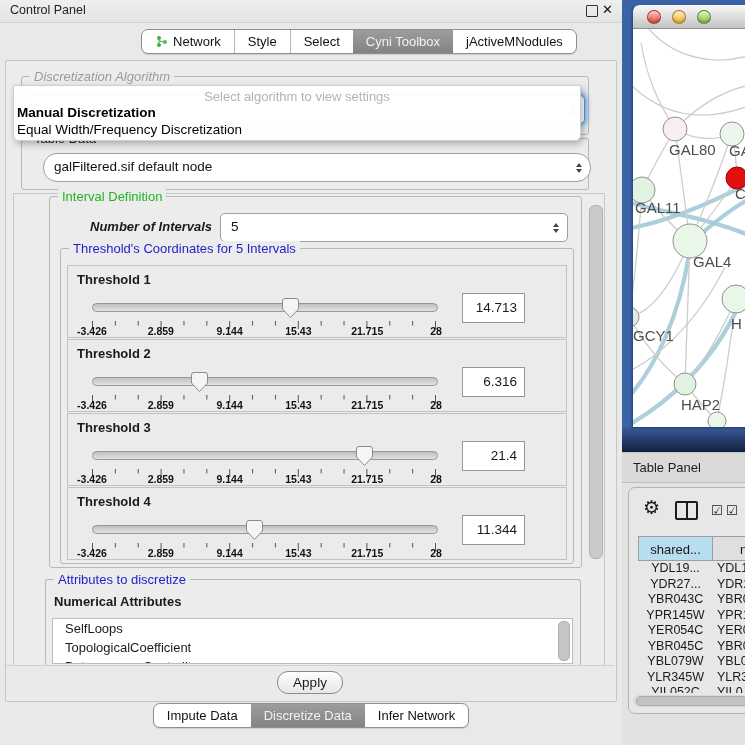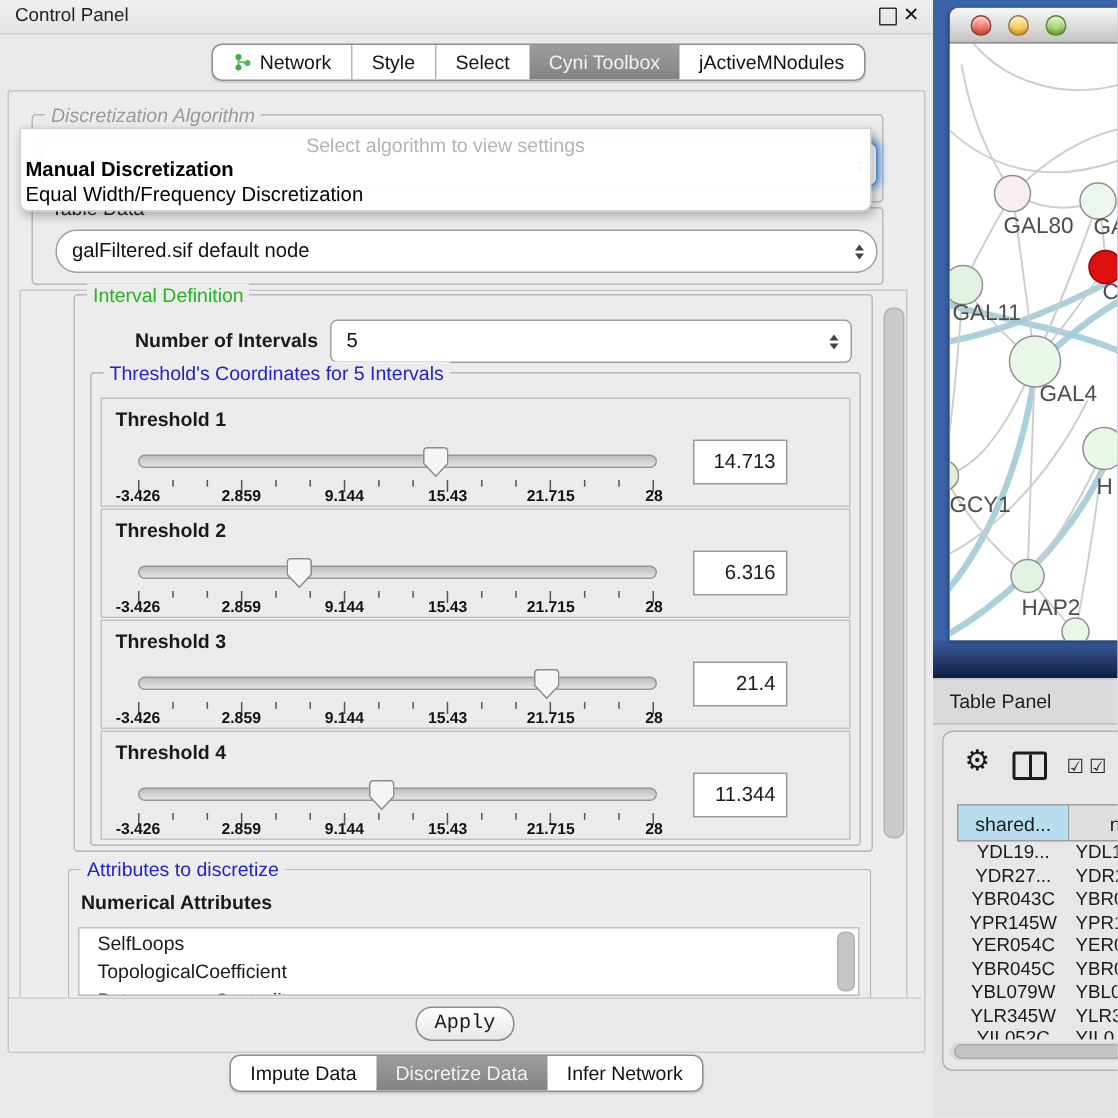"galFiltered.sif default node" div.combo { left: 15px -> 21px }
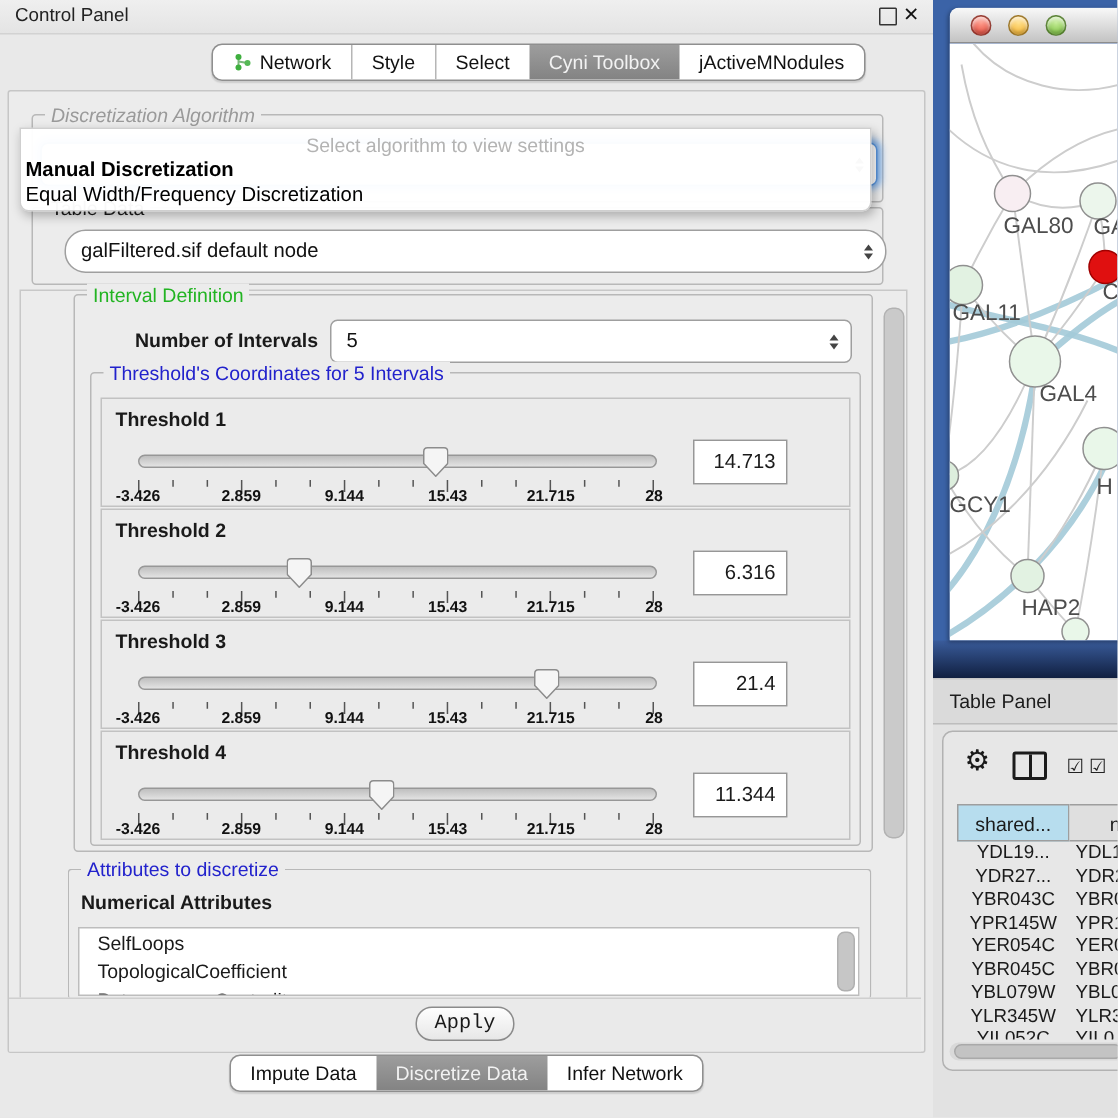"Number of Intervals" span { font-style: none -> italic }
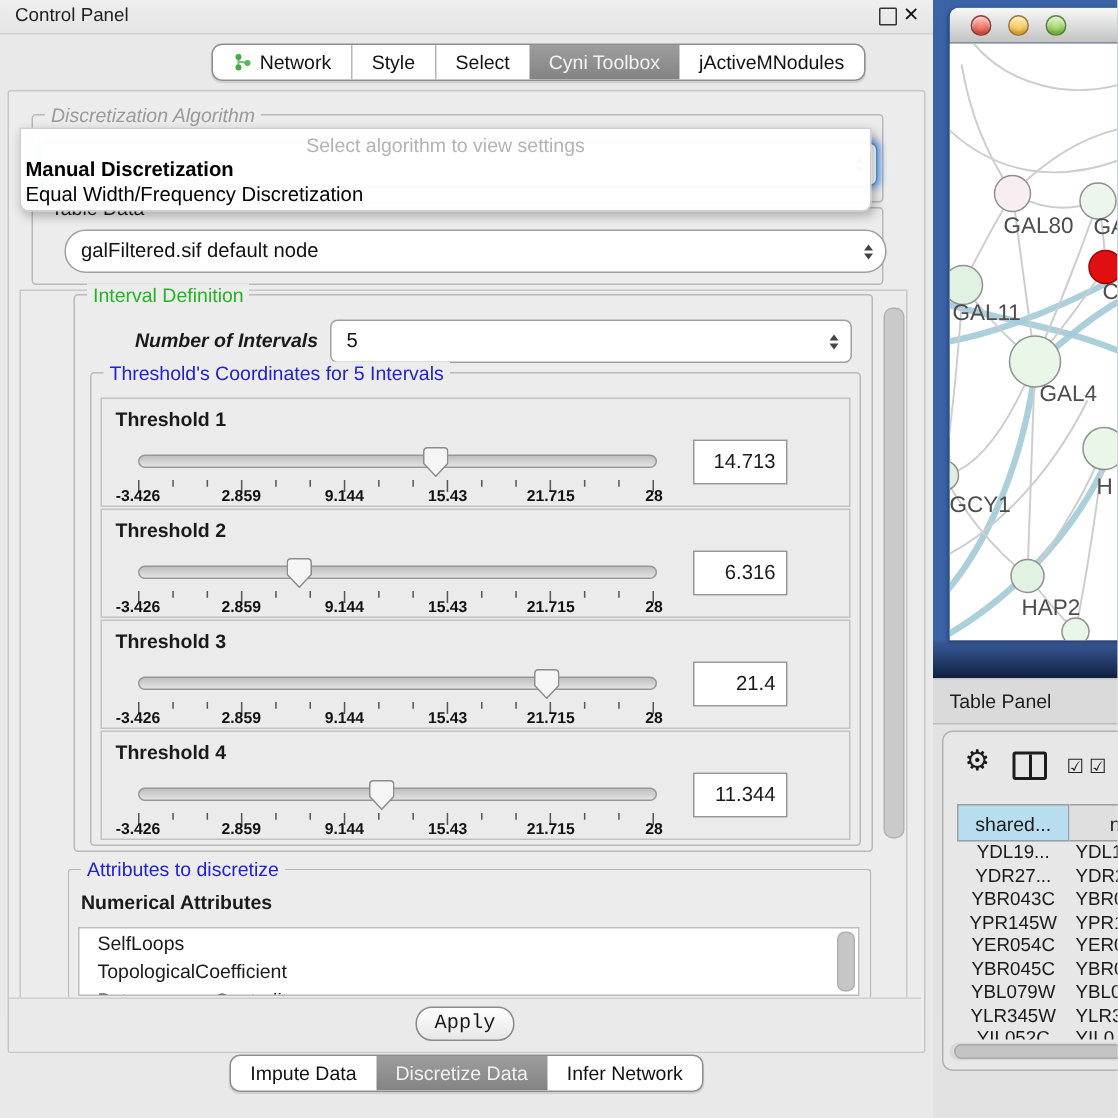"Apply" .apply-row { font-family: Liberation Mono, monospace -> none }
